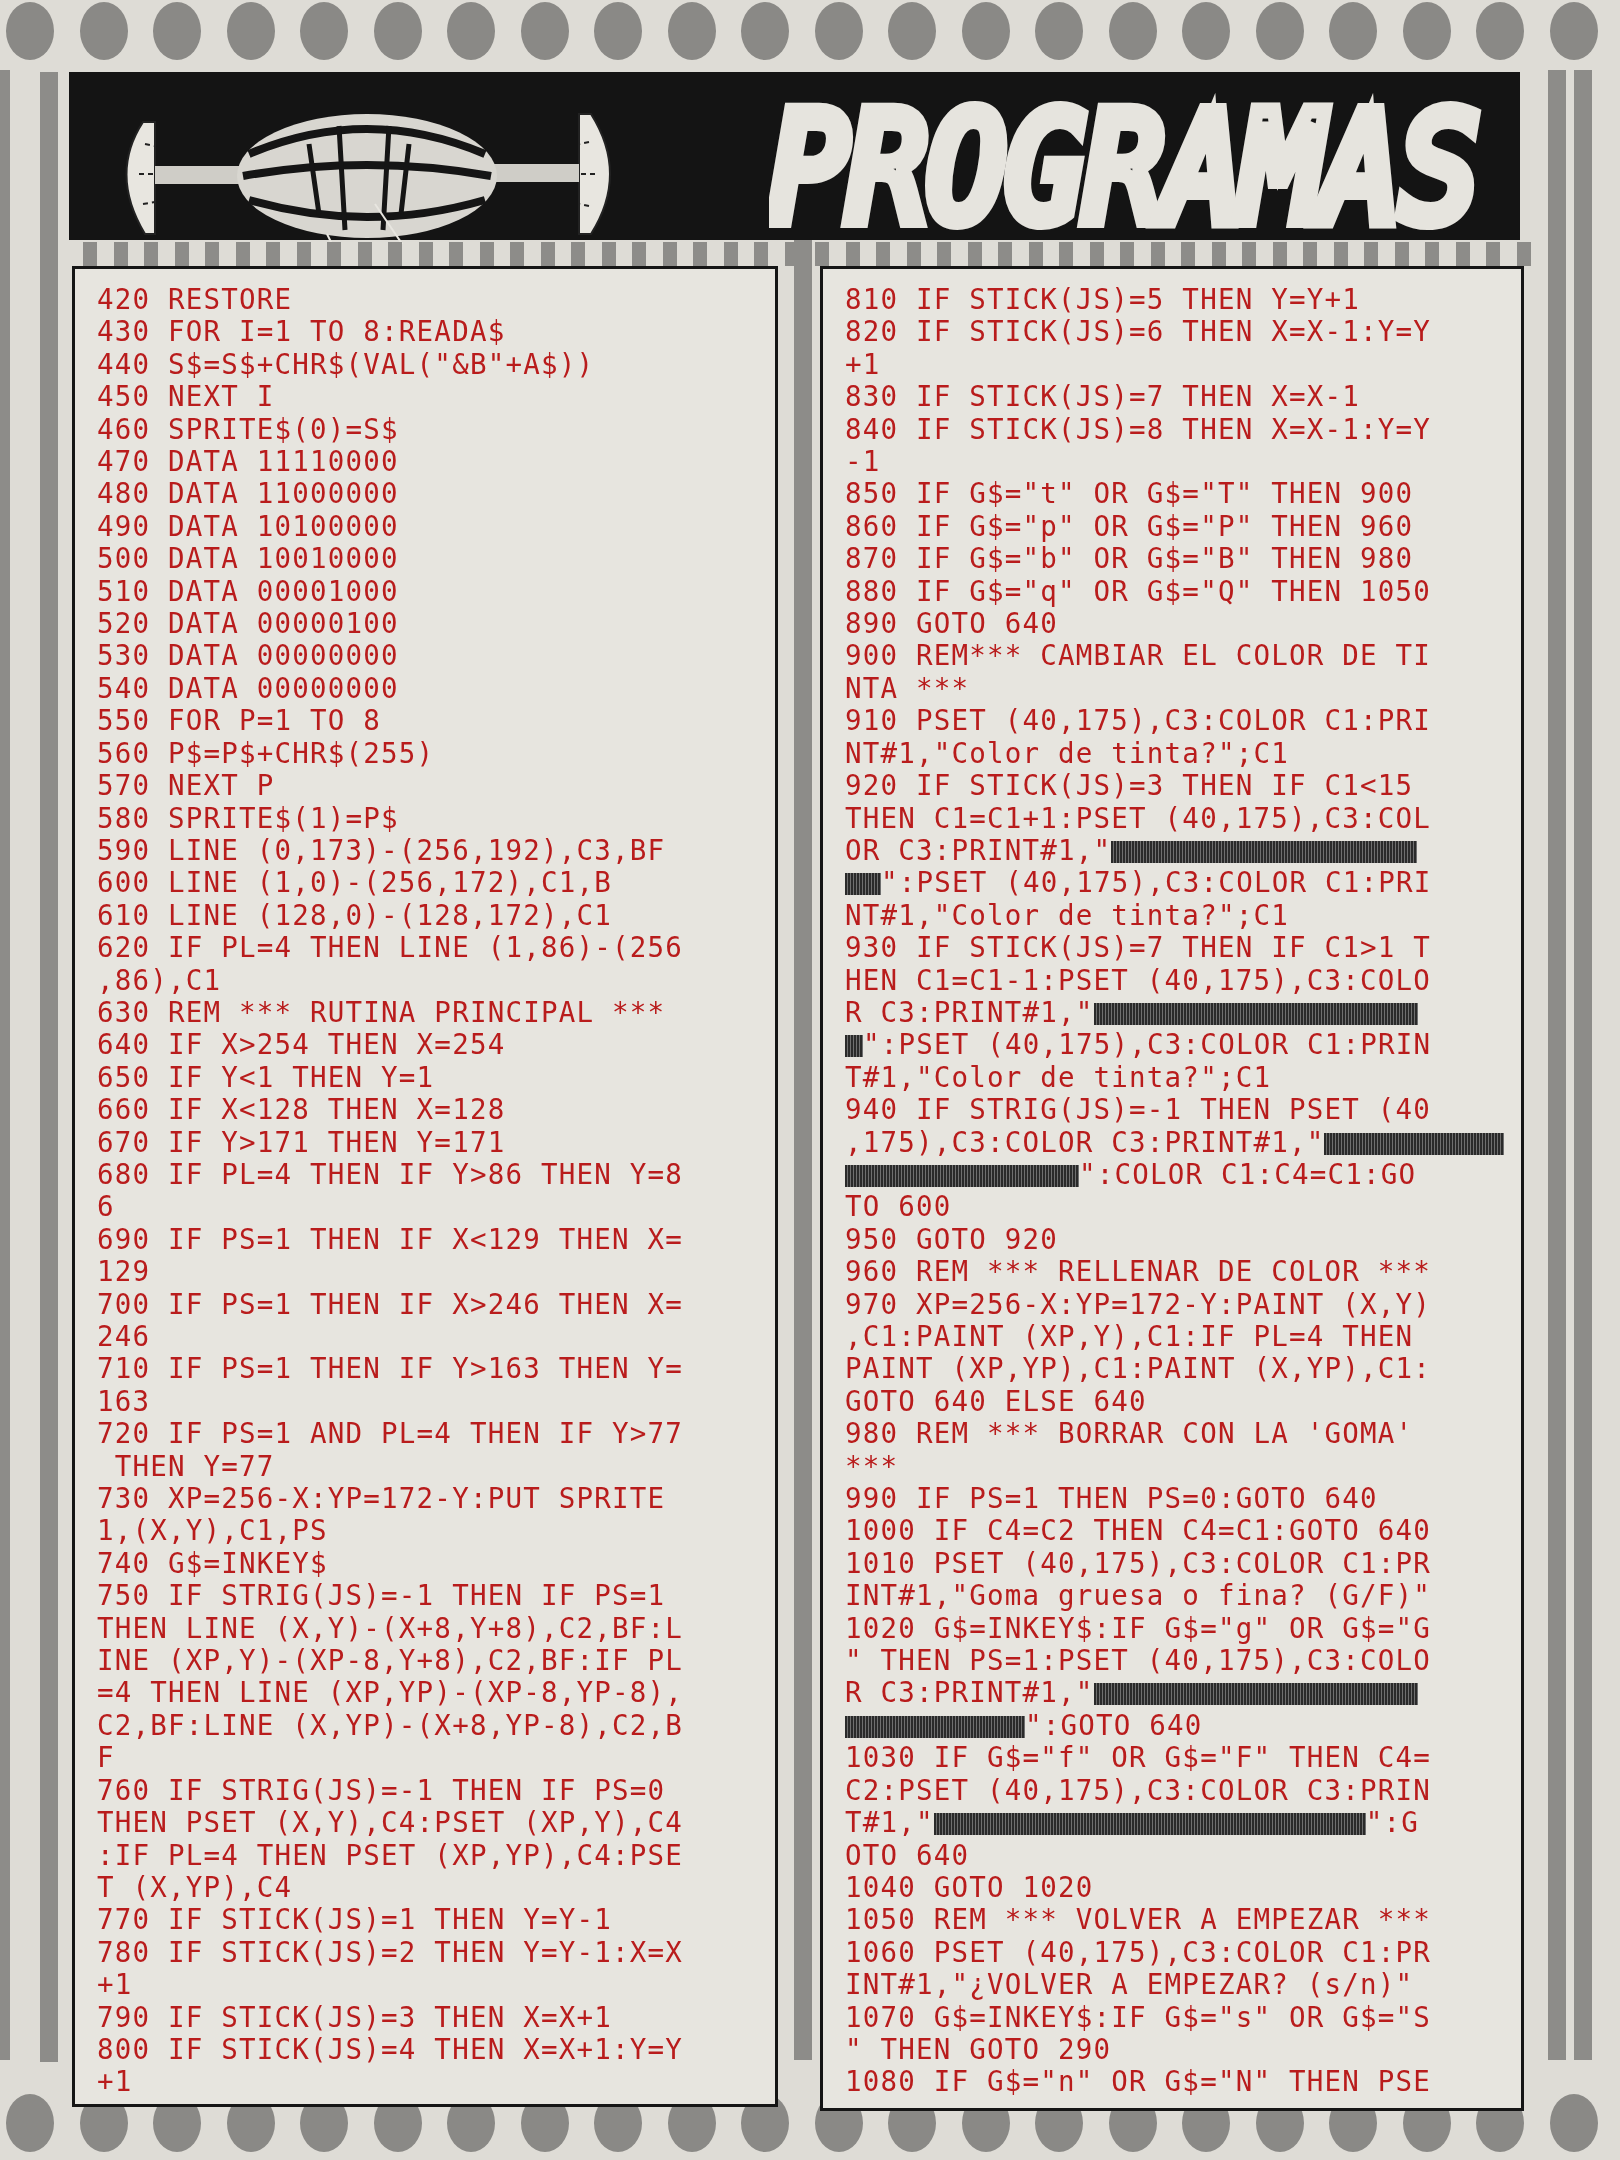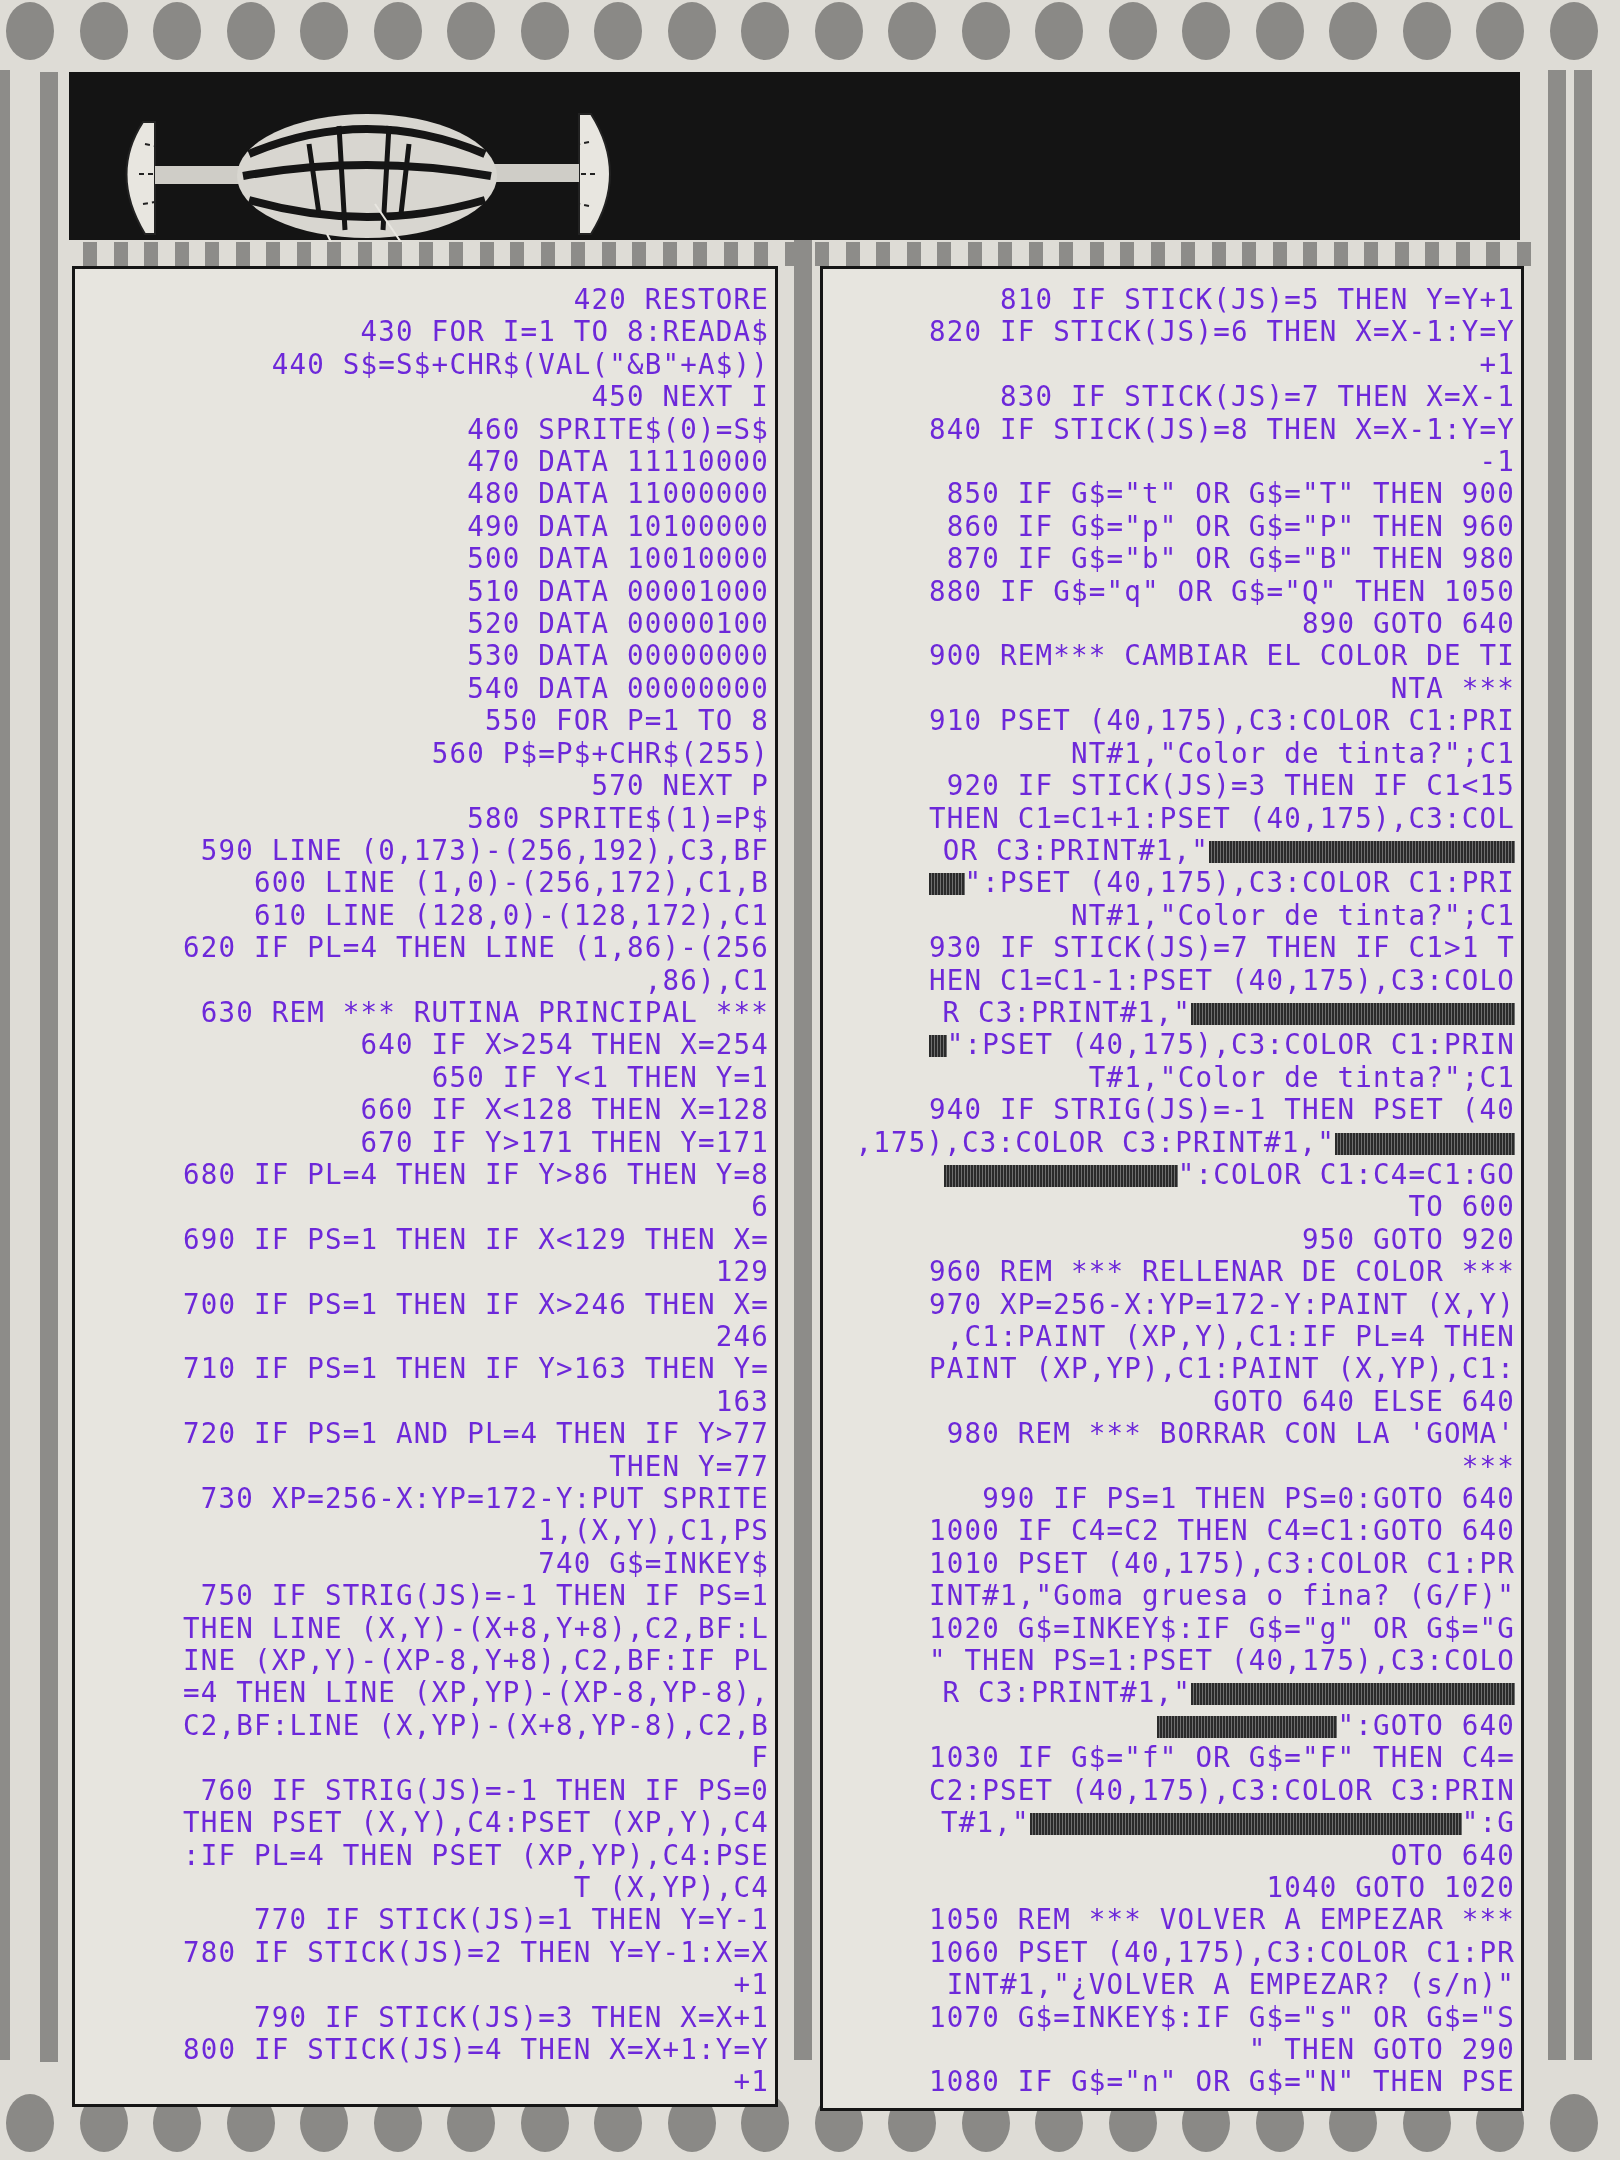"PROGRAMAS" div.title { html: none -> <div> <svg> <text>PROGRAMAS</text> </svg> </div> }
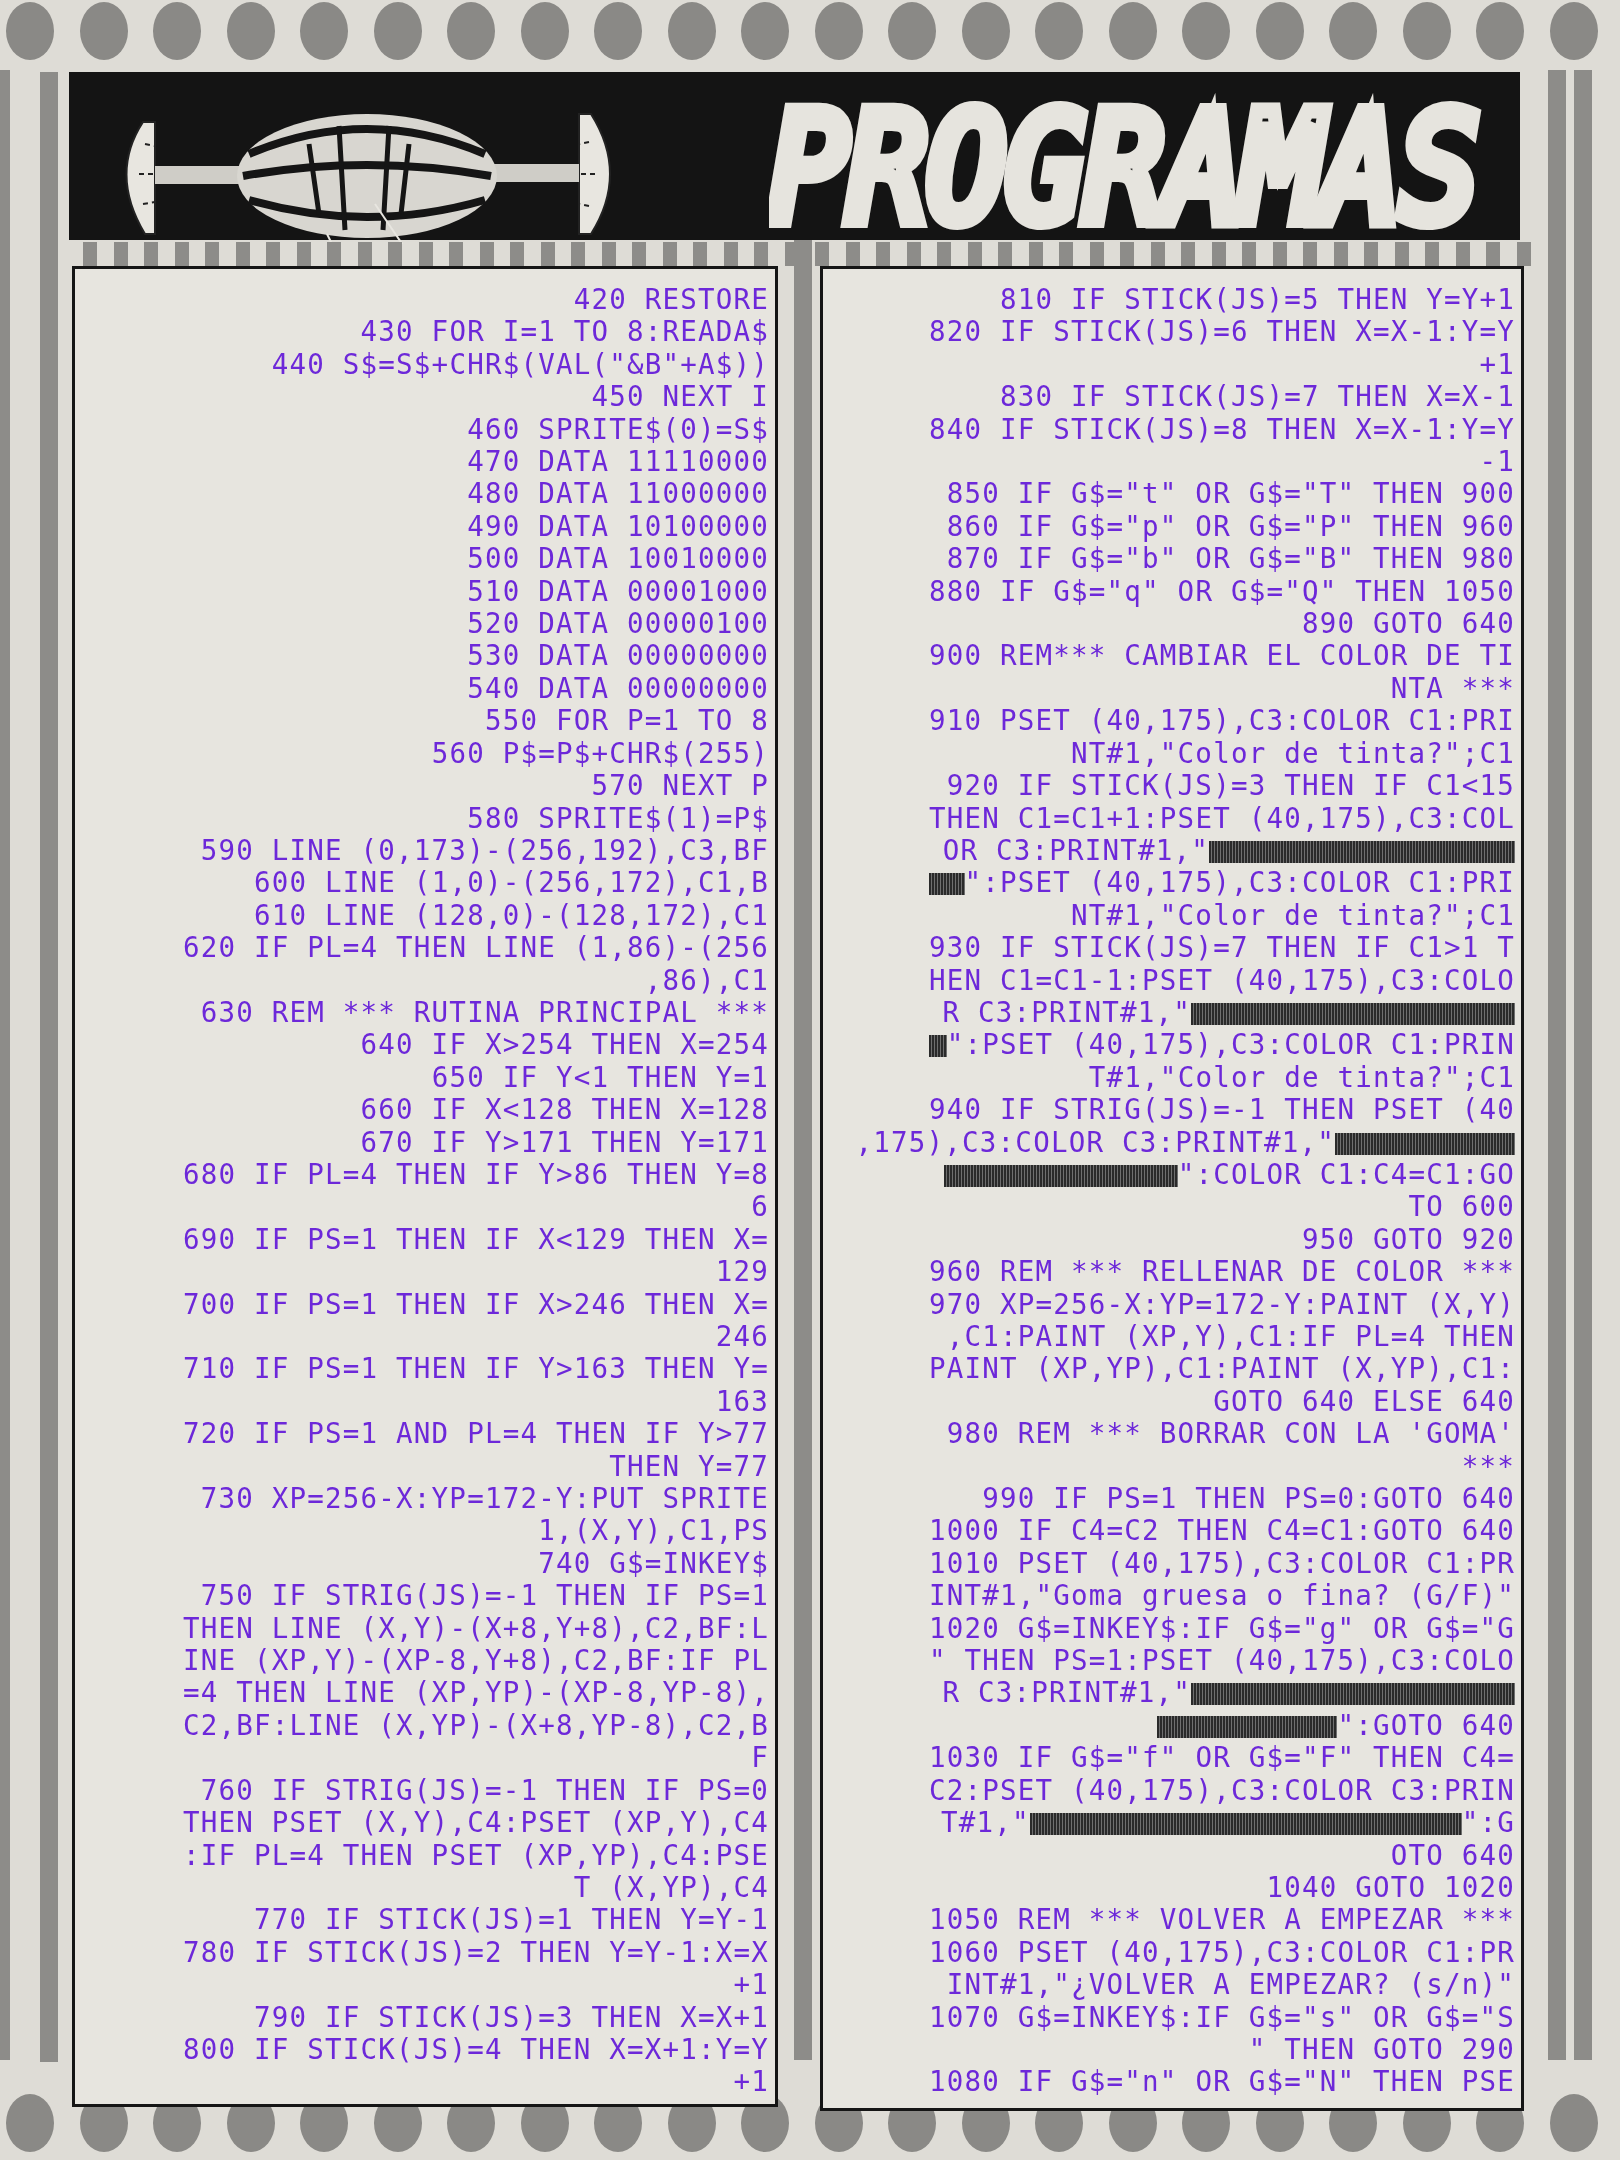"420 RESTORE" .code { color: #6d28d9 -> #b91c1c; text-align: right -> none }
